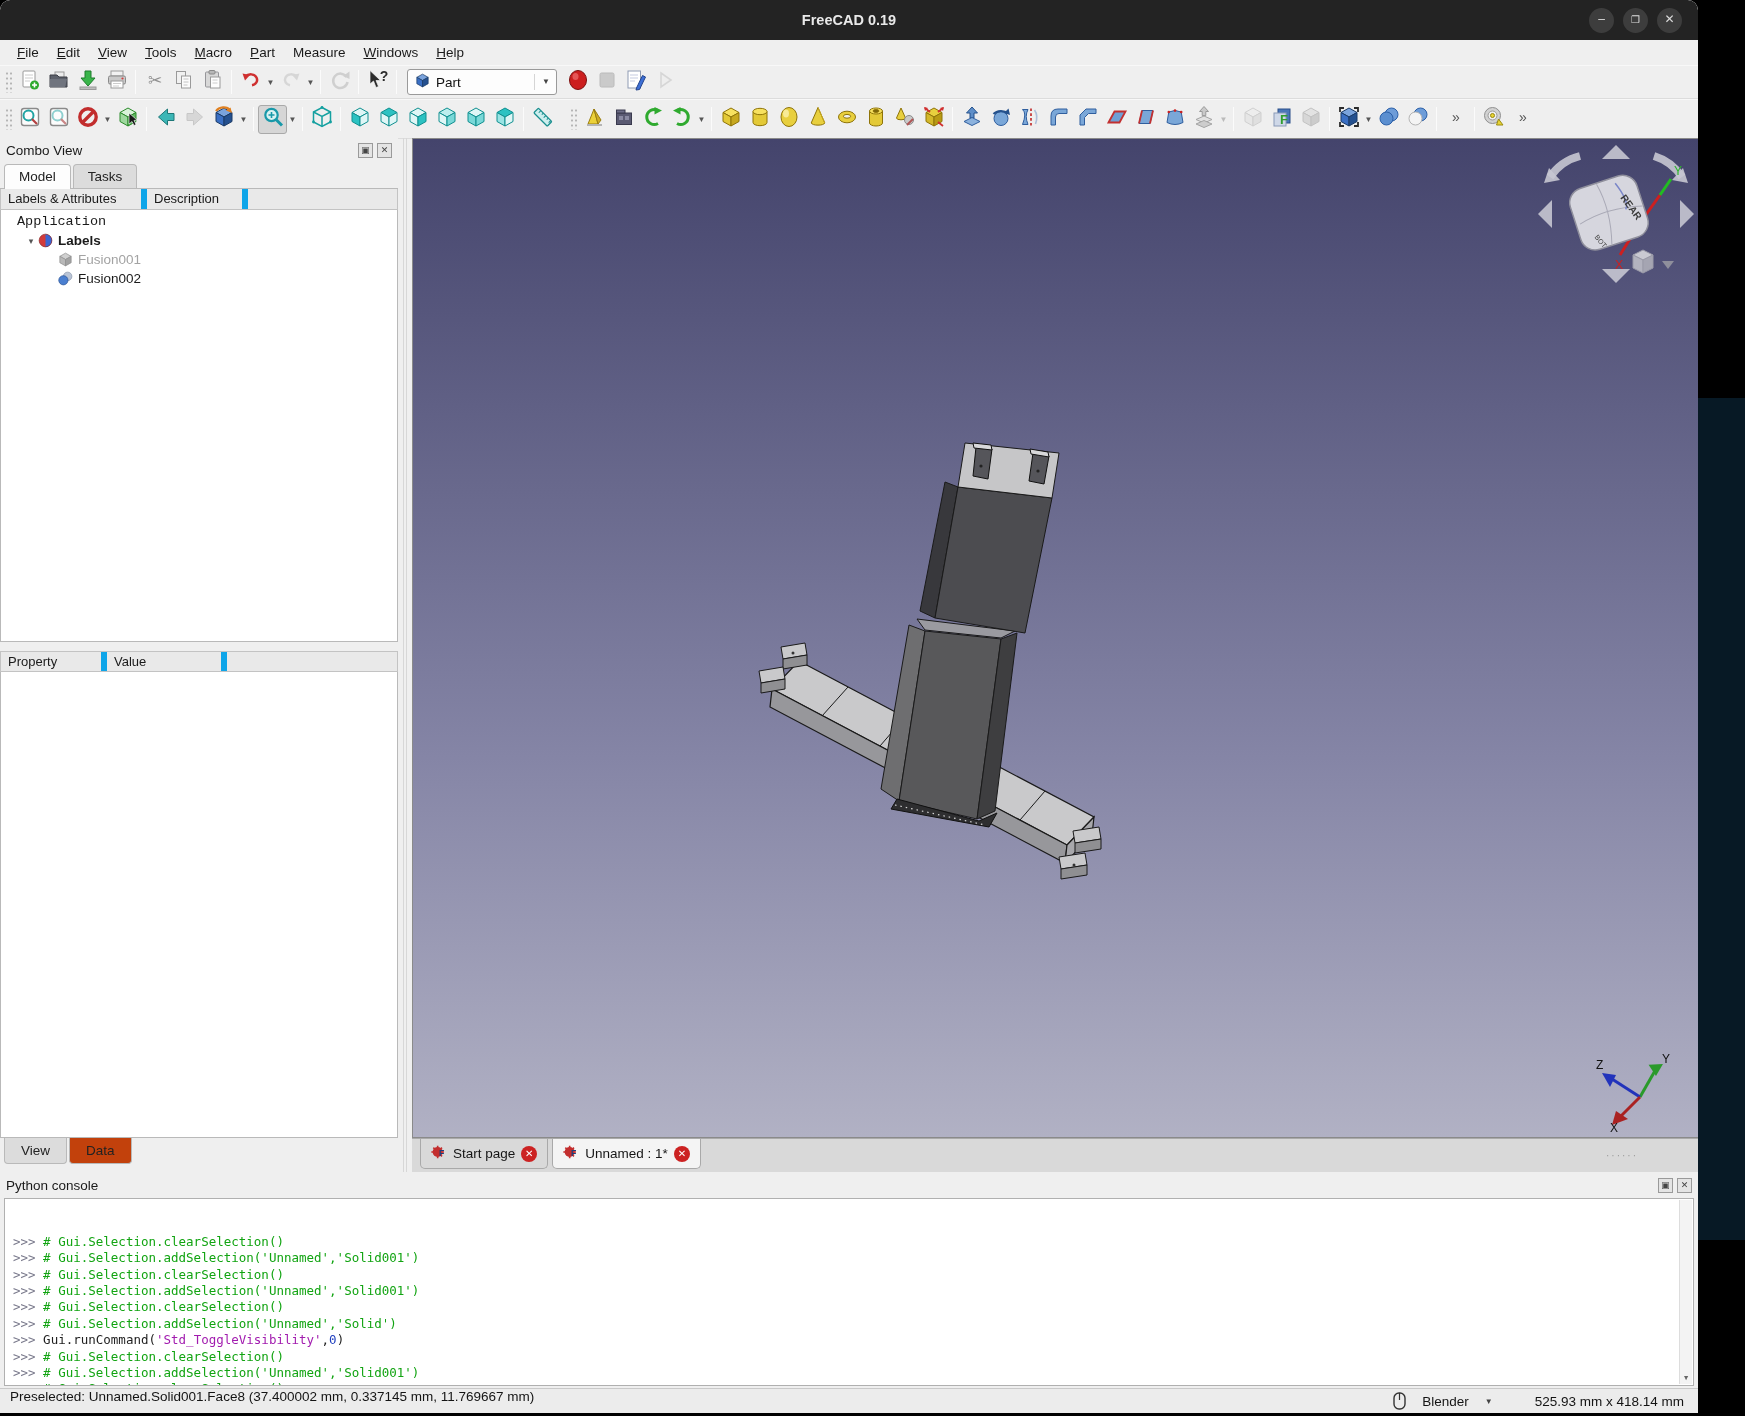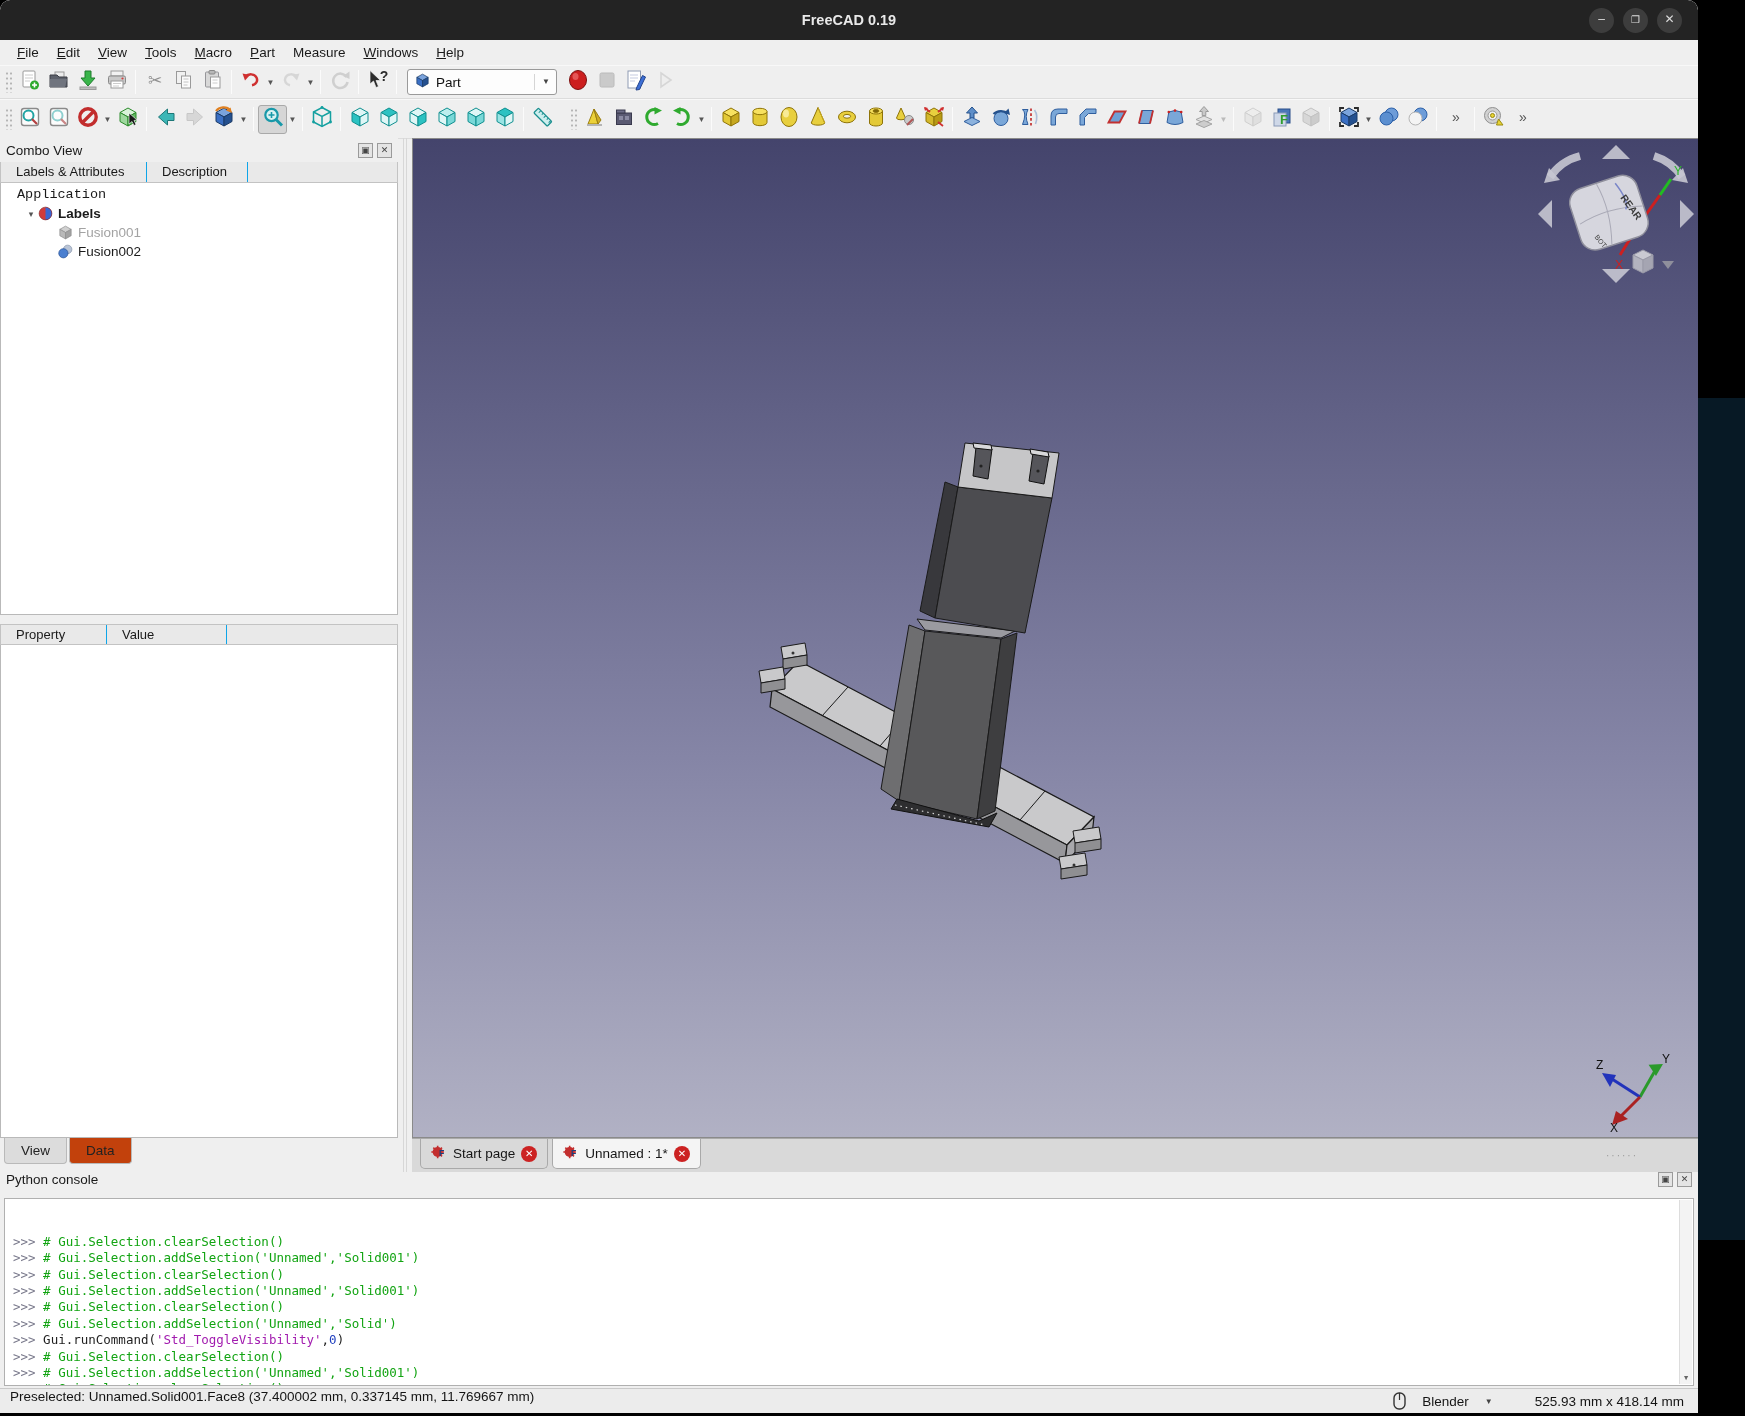"Model" div.tabs-row { html: none -> <div> <div>Model</div> <div>Tasks</div> </div> }
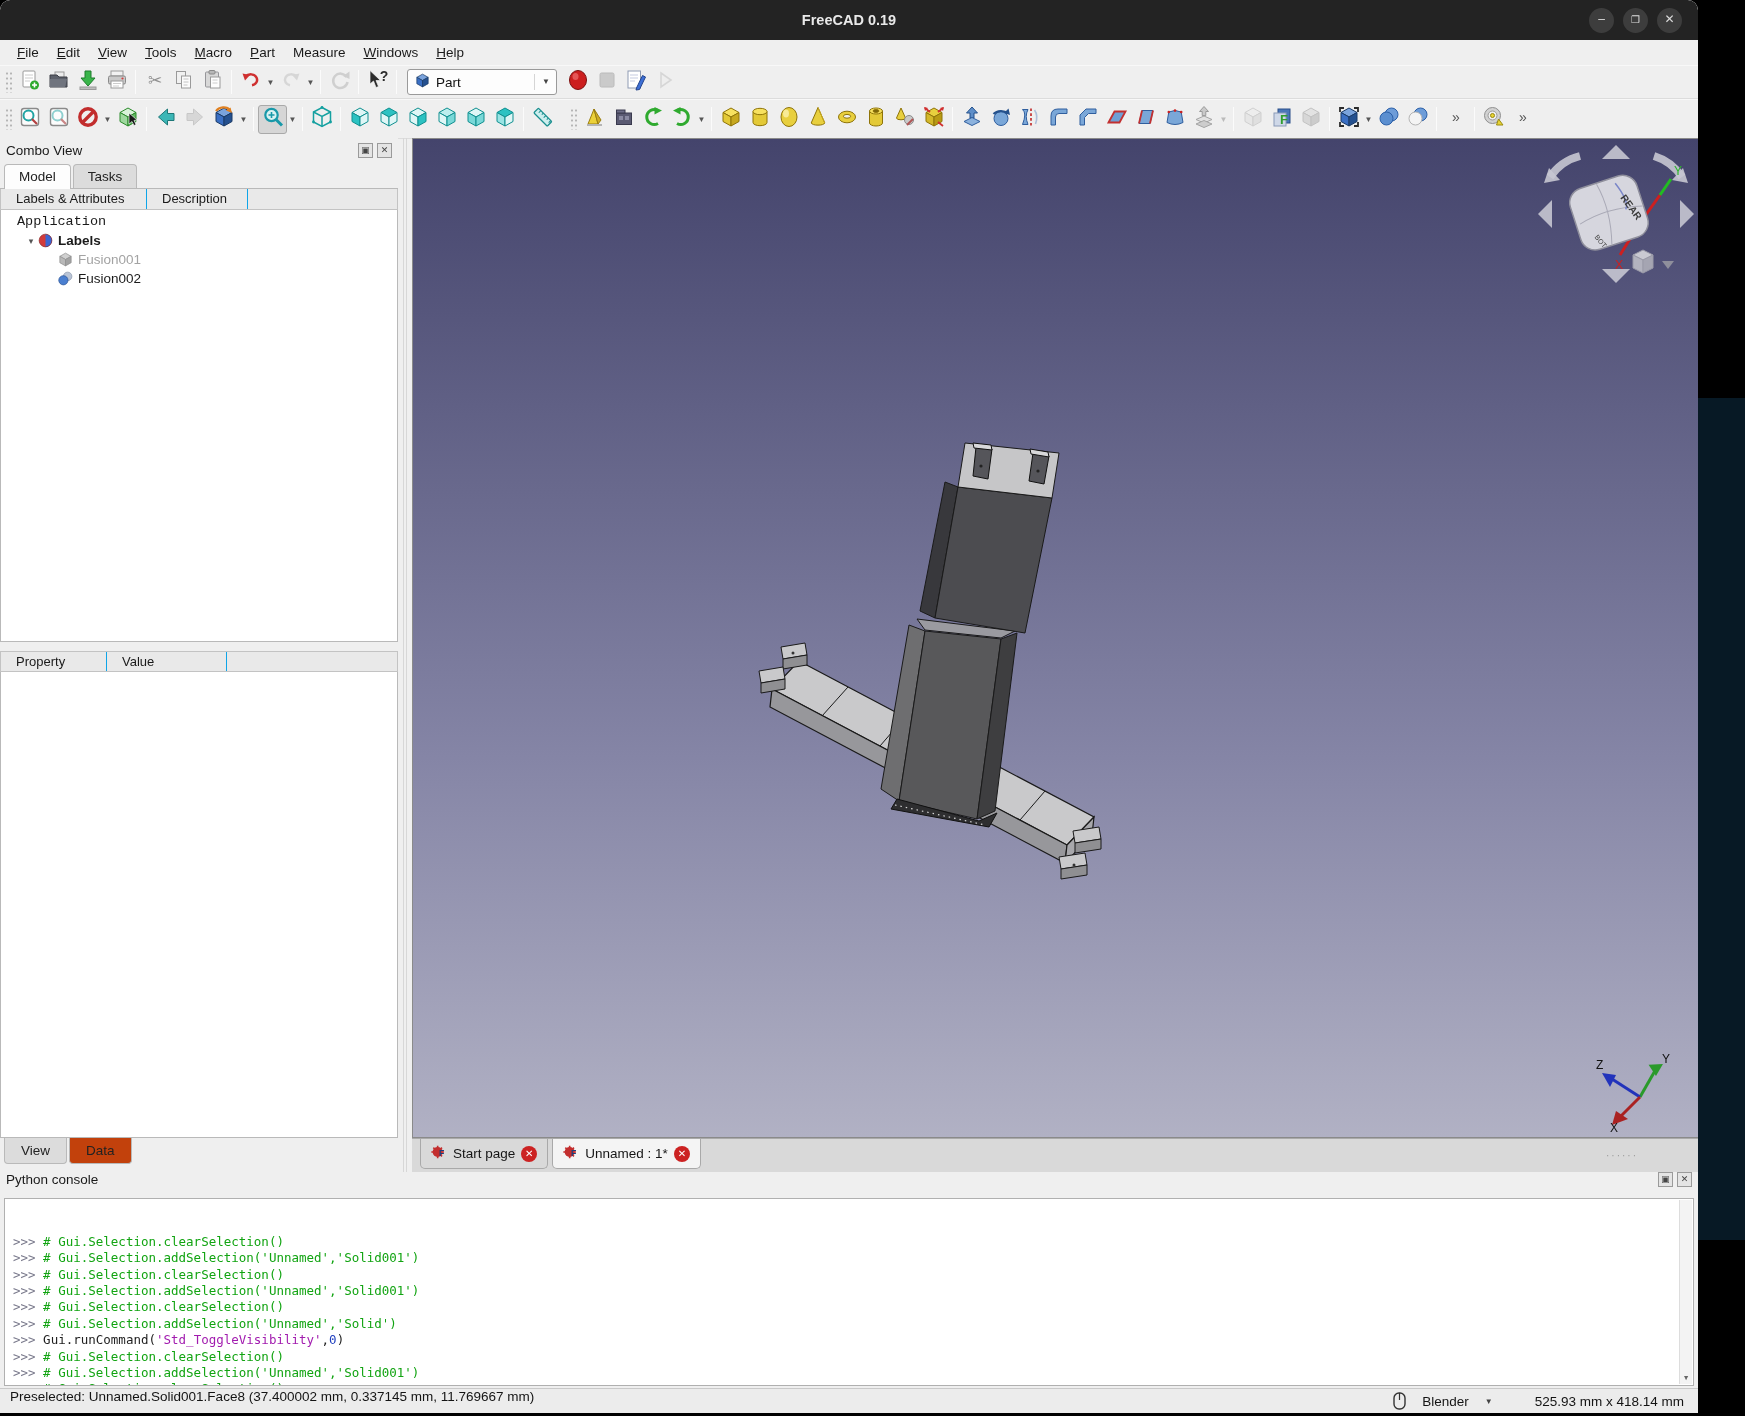"Labels & Attributes" .col-cell { border-right: 1px solid #0ea5e9 -> 6px solid #0ea5e9; padding: 2px 15px -> 2px 7px }
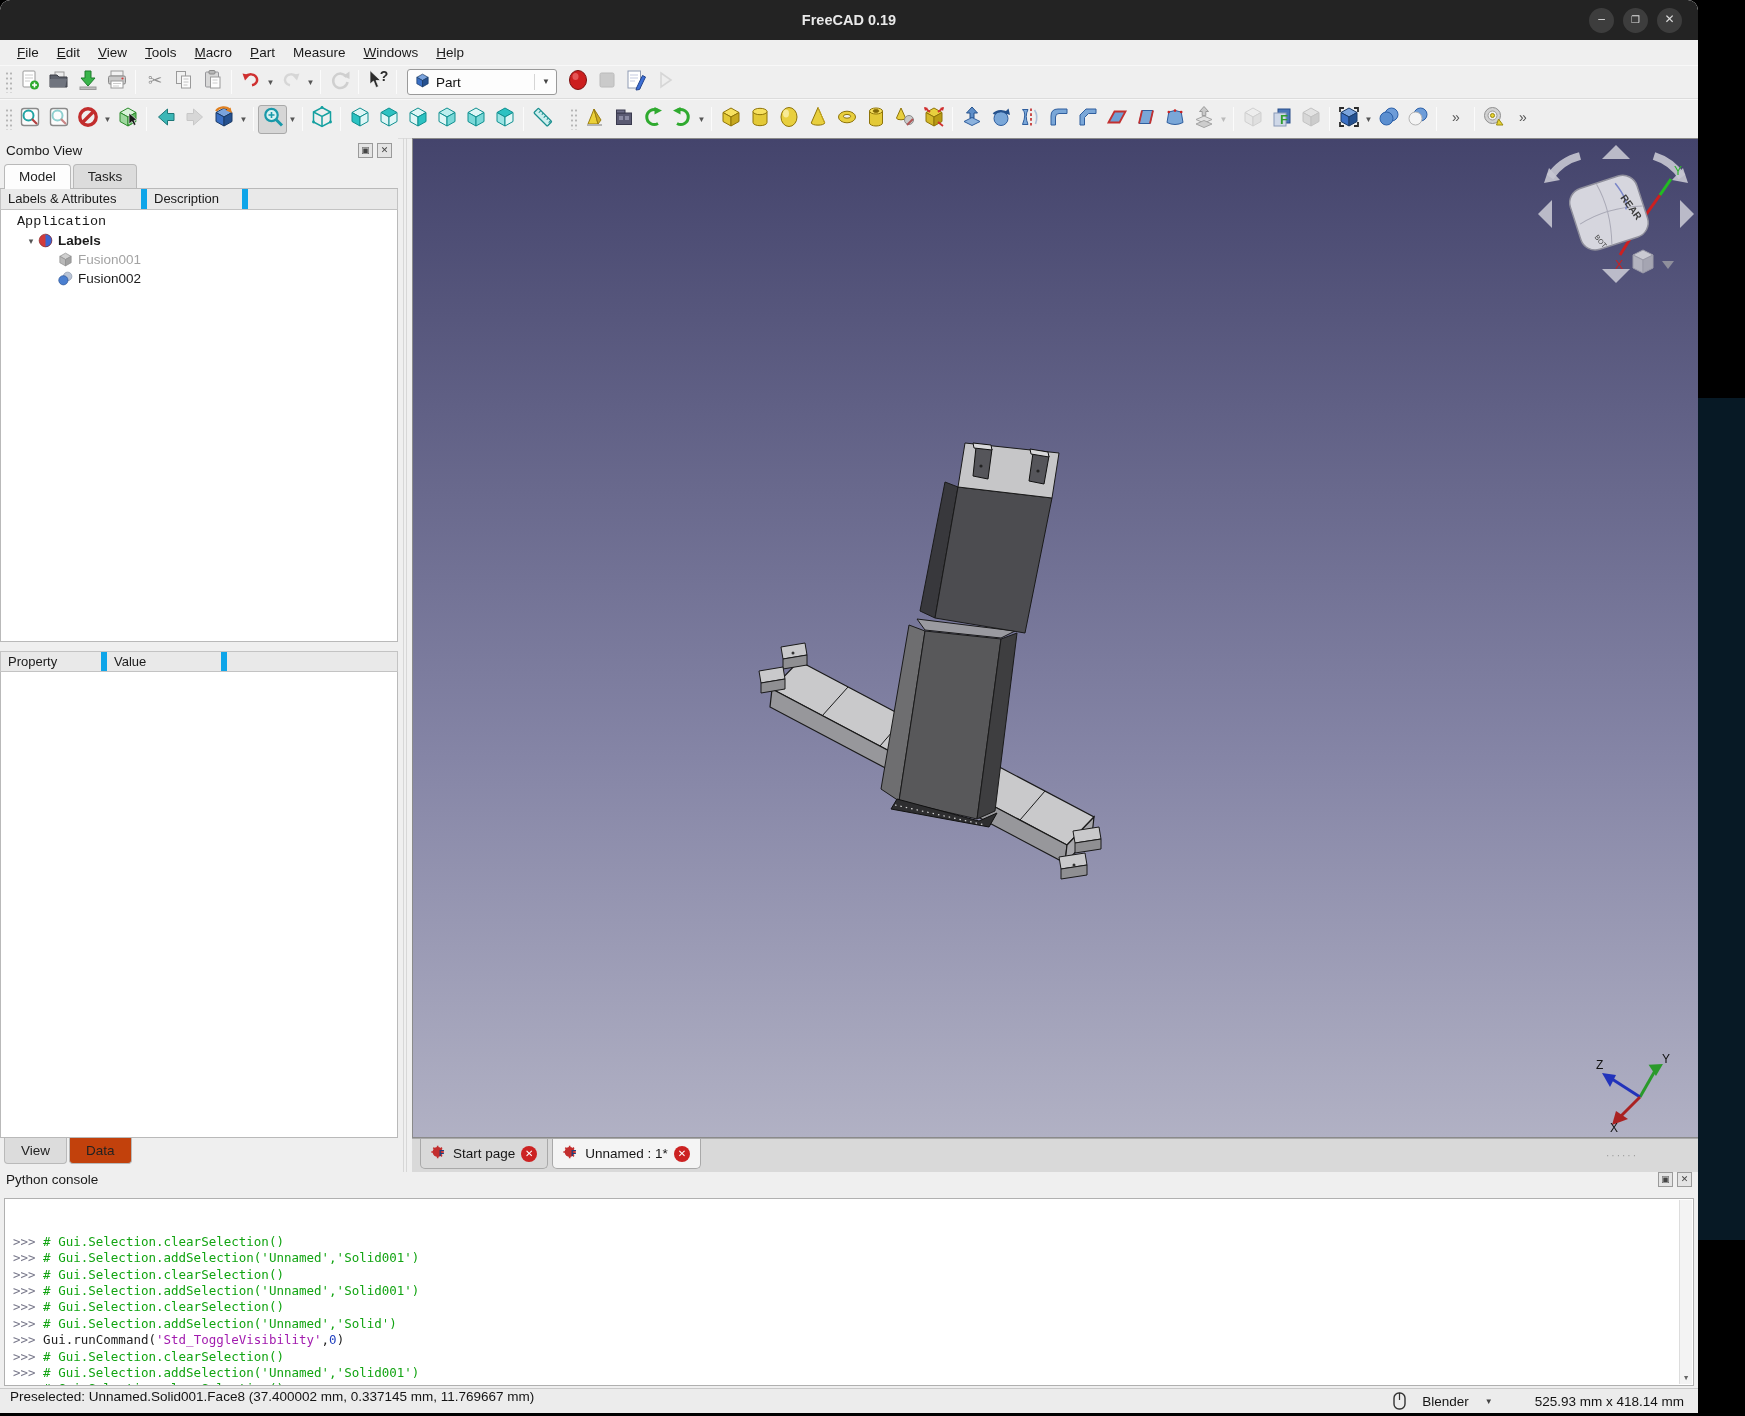"Python console" #console-header { align-items: none -> center }
